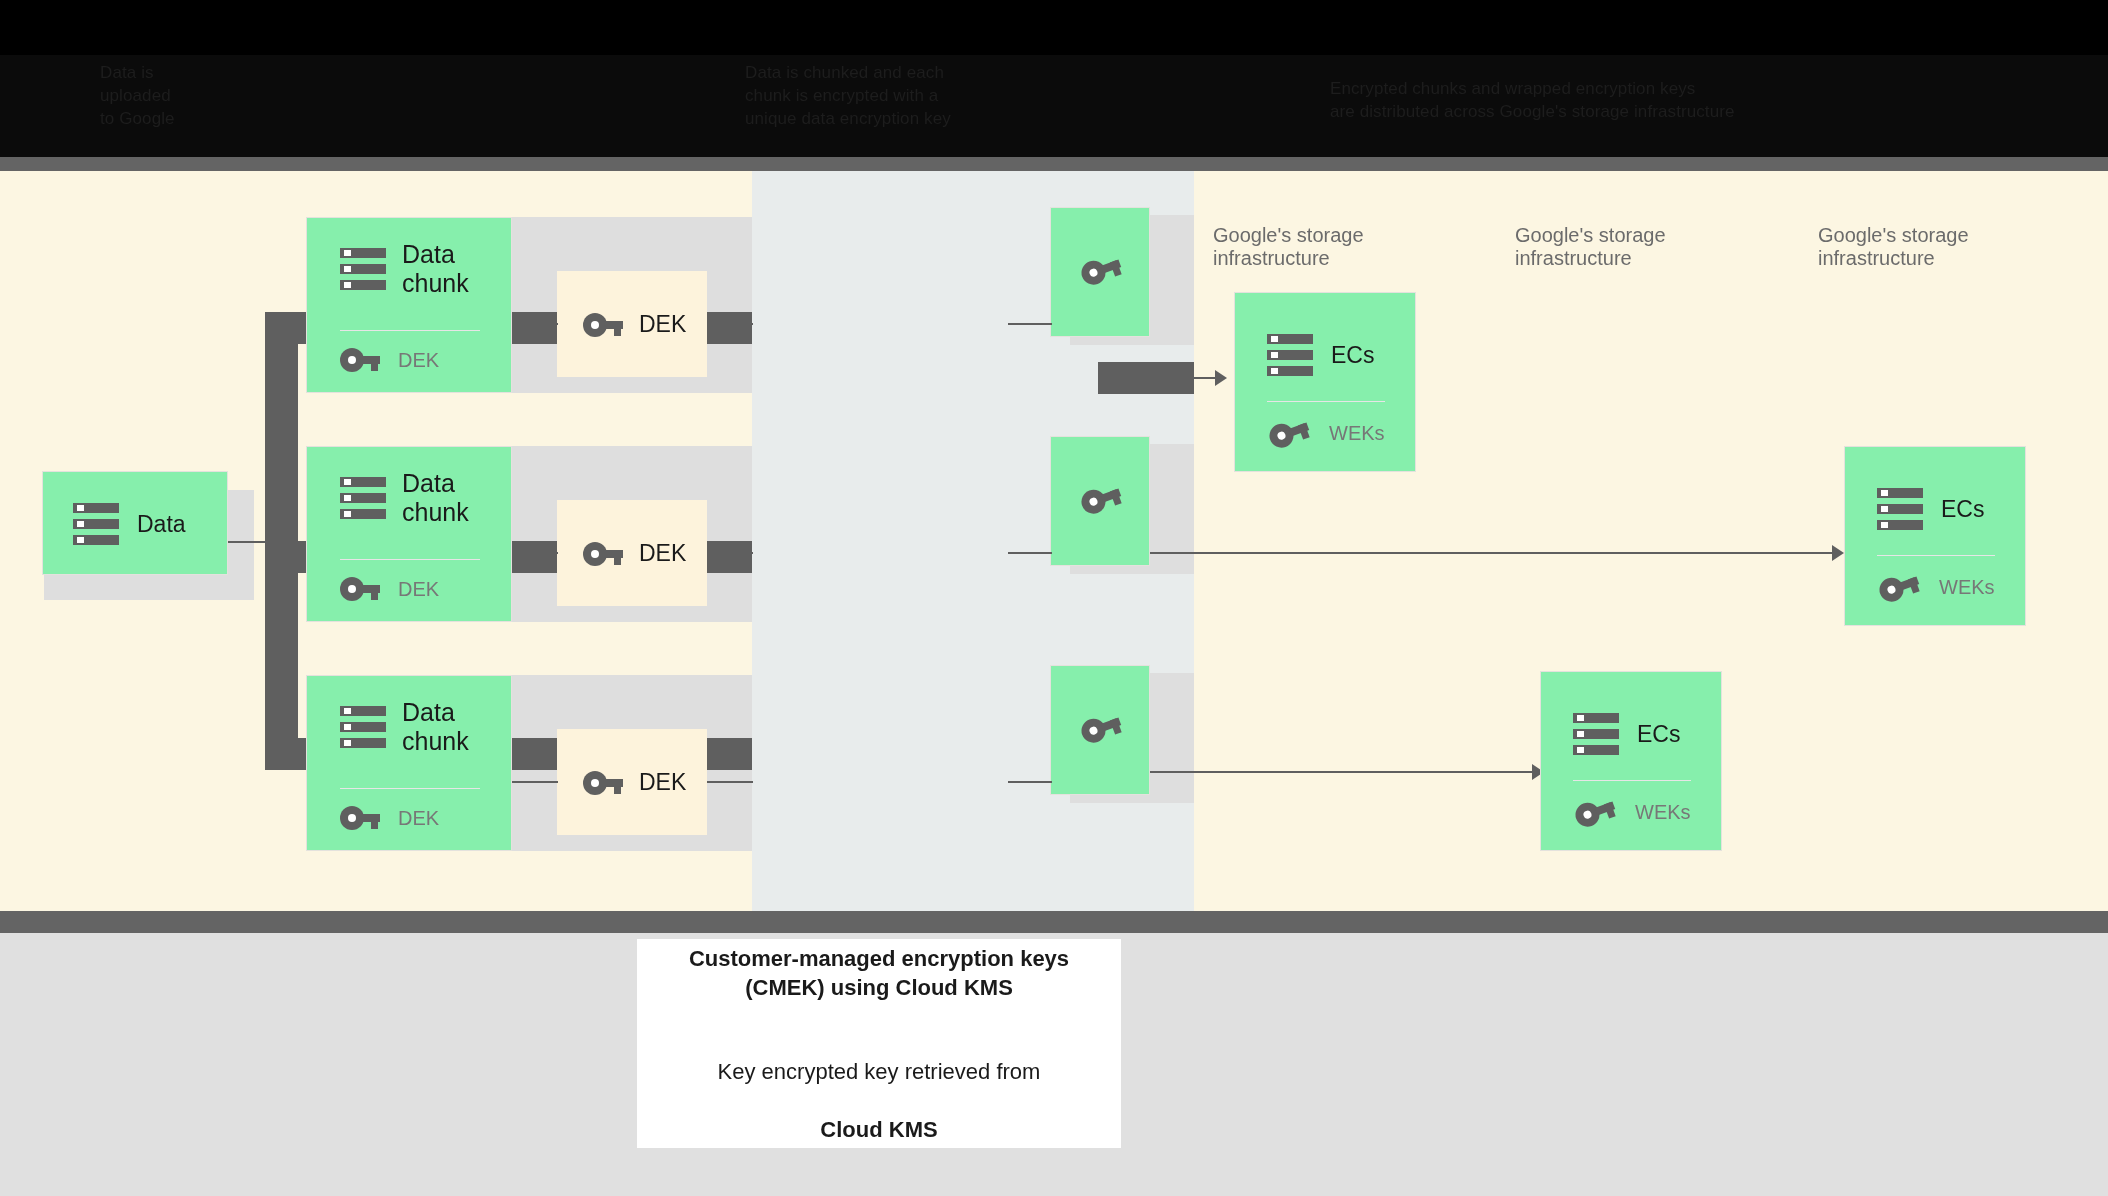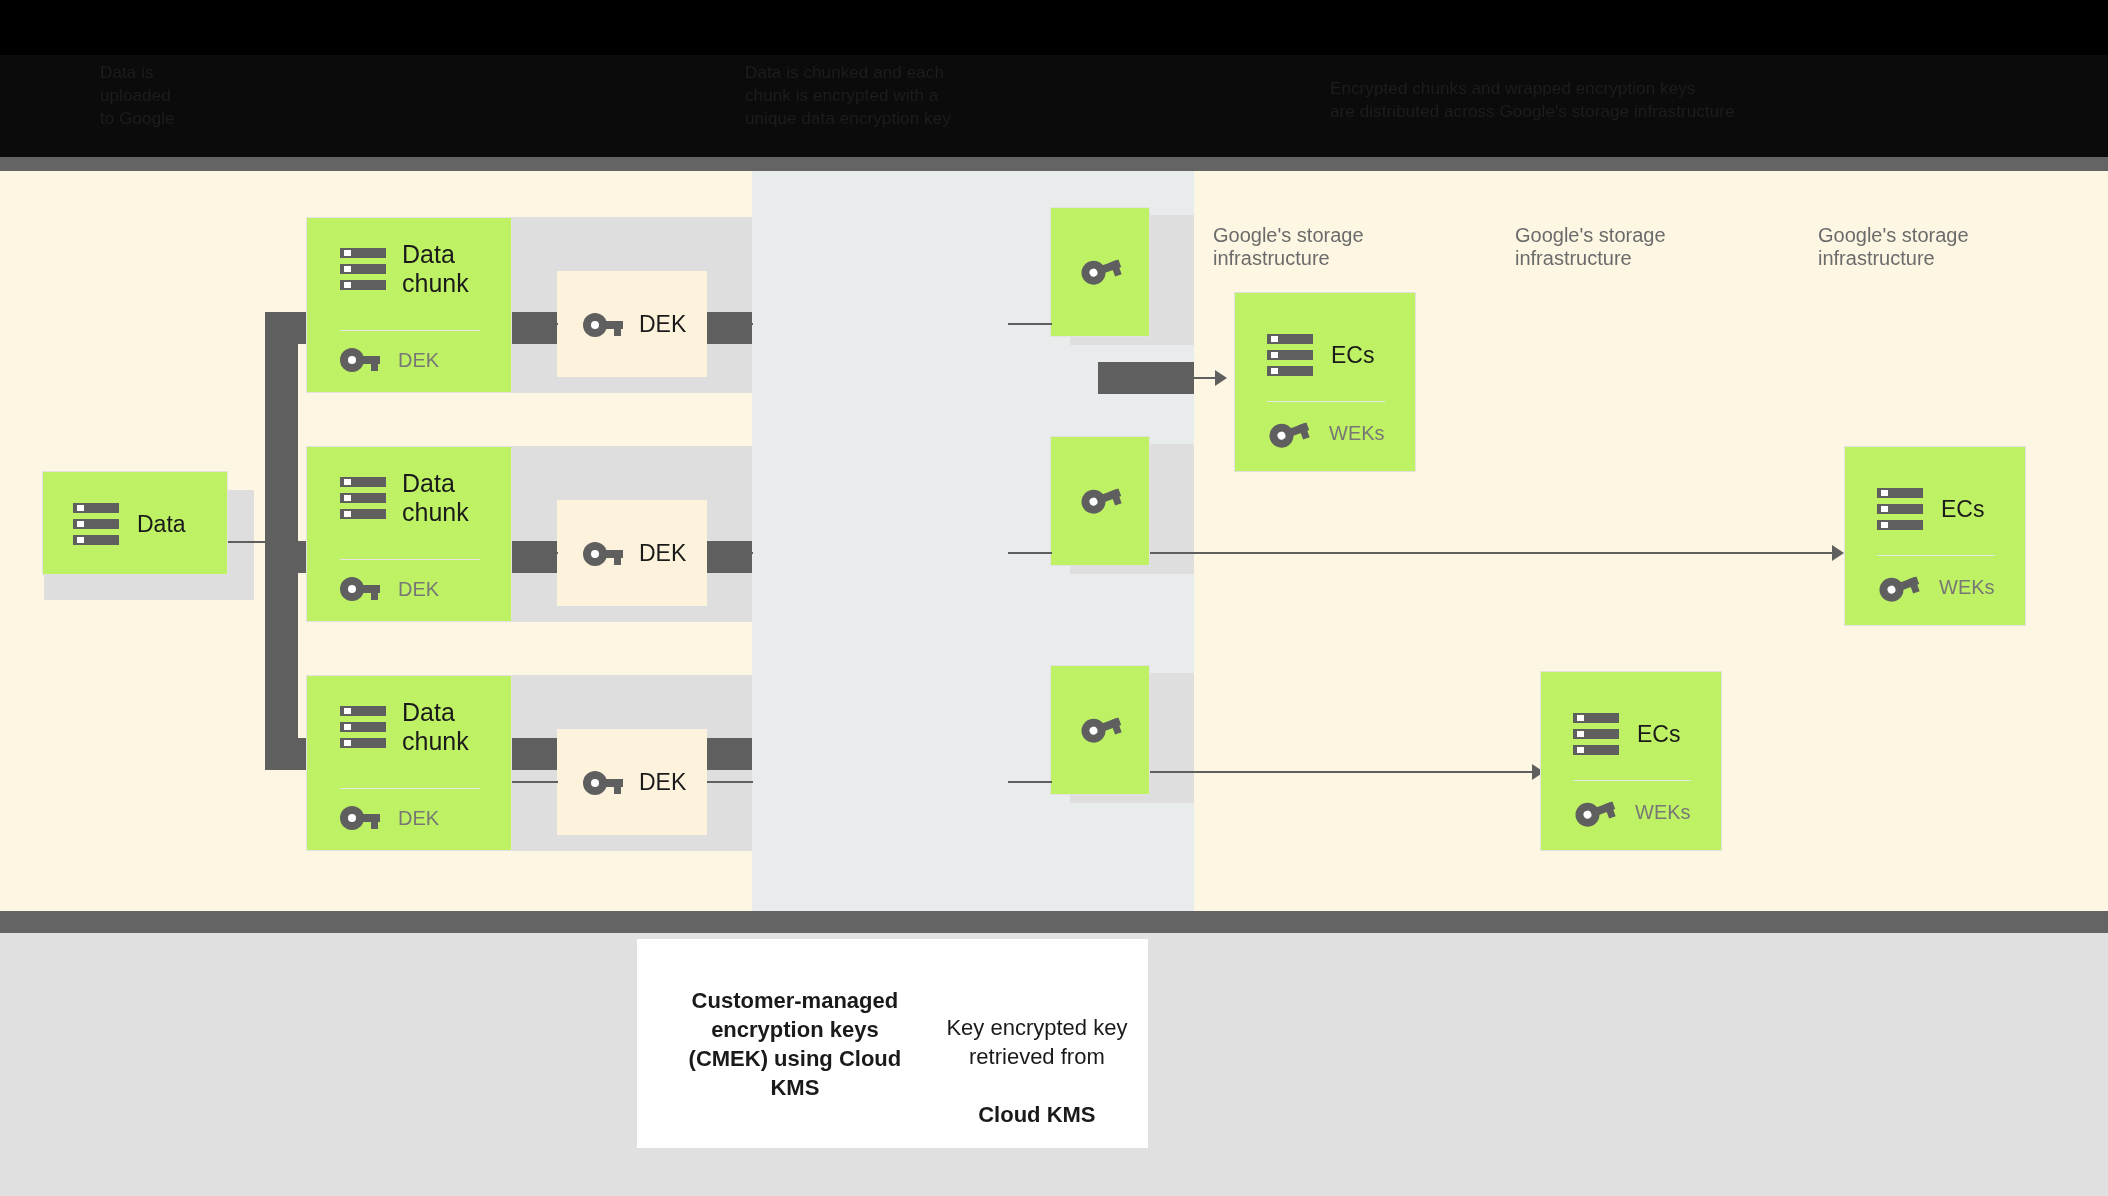"Data" .card { background: #bef264 -> #86efac }
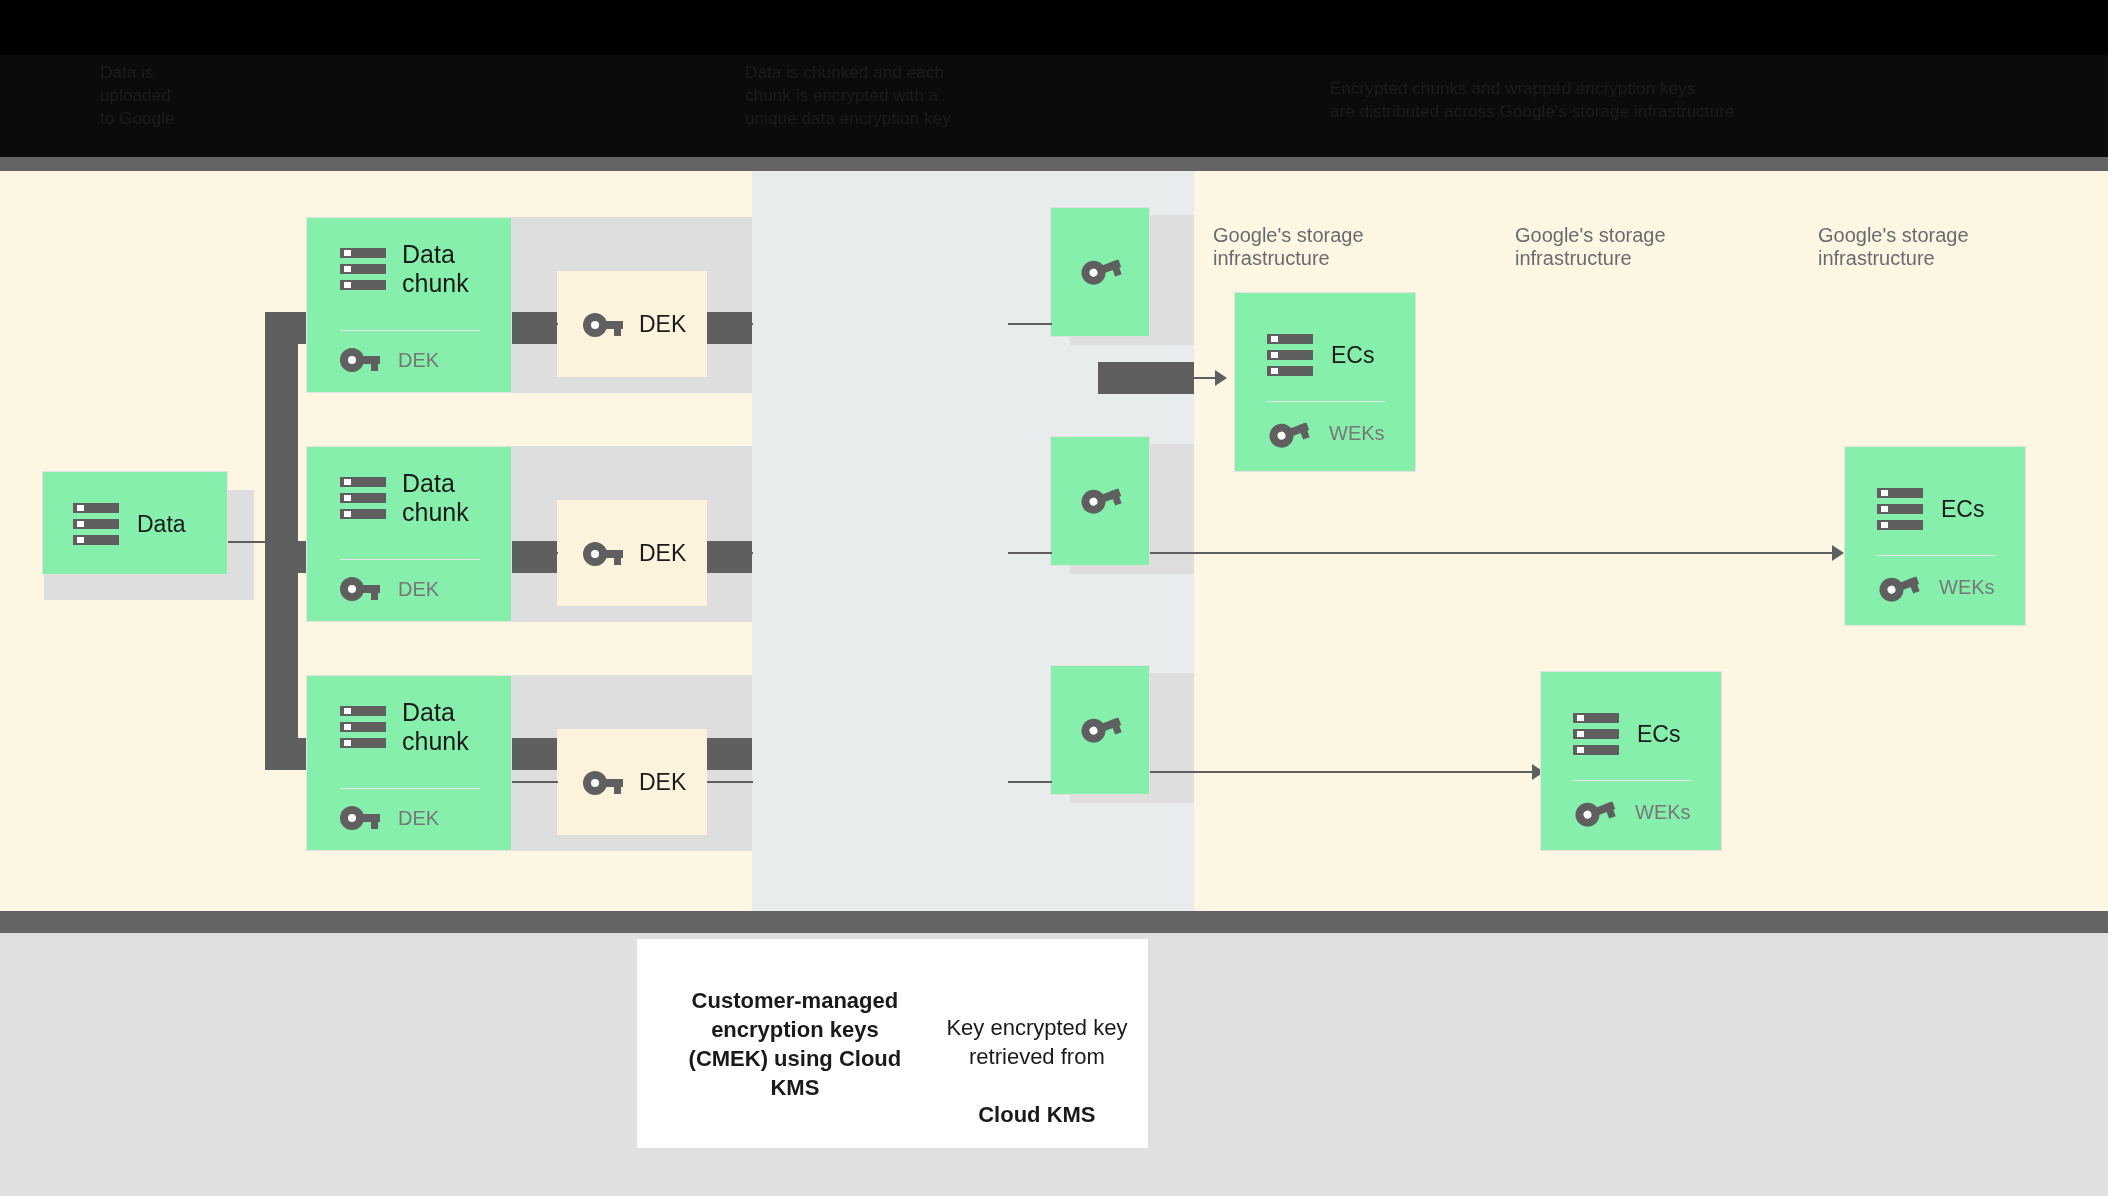"Customer-managed encryption keys" #caption-box { flex-direction: row -> column; padding-left: 27px -> none }
